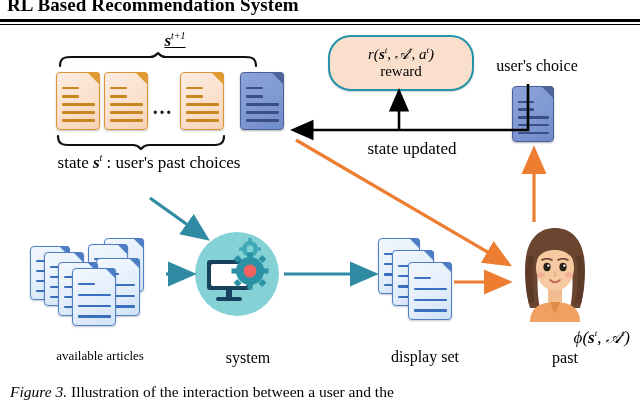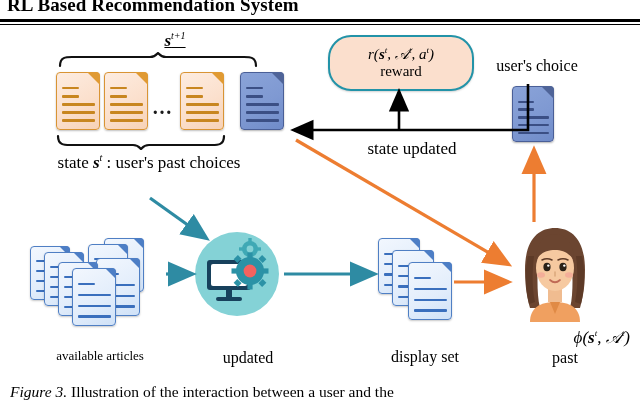"updated" div.lbl { text: updated -> system }
